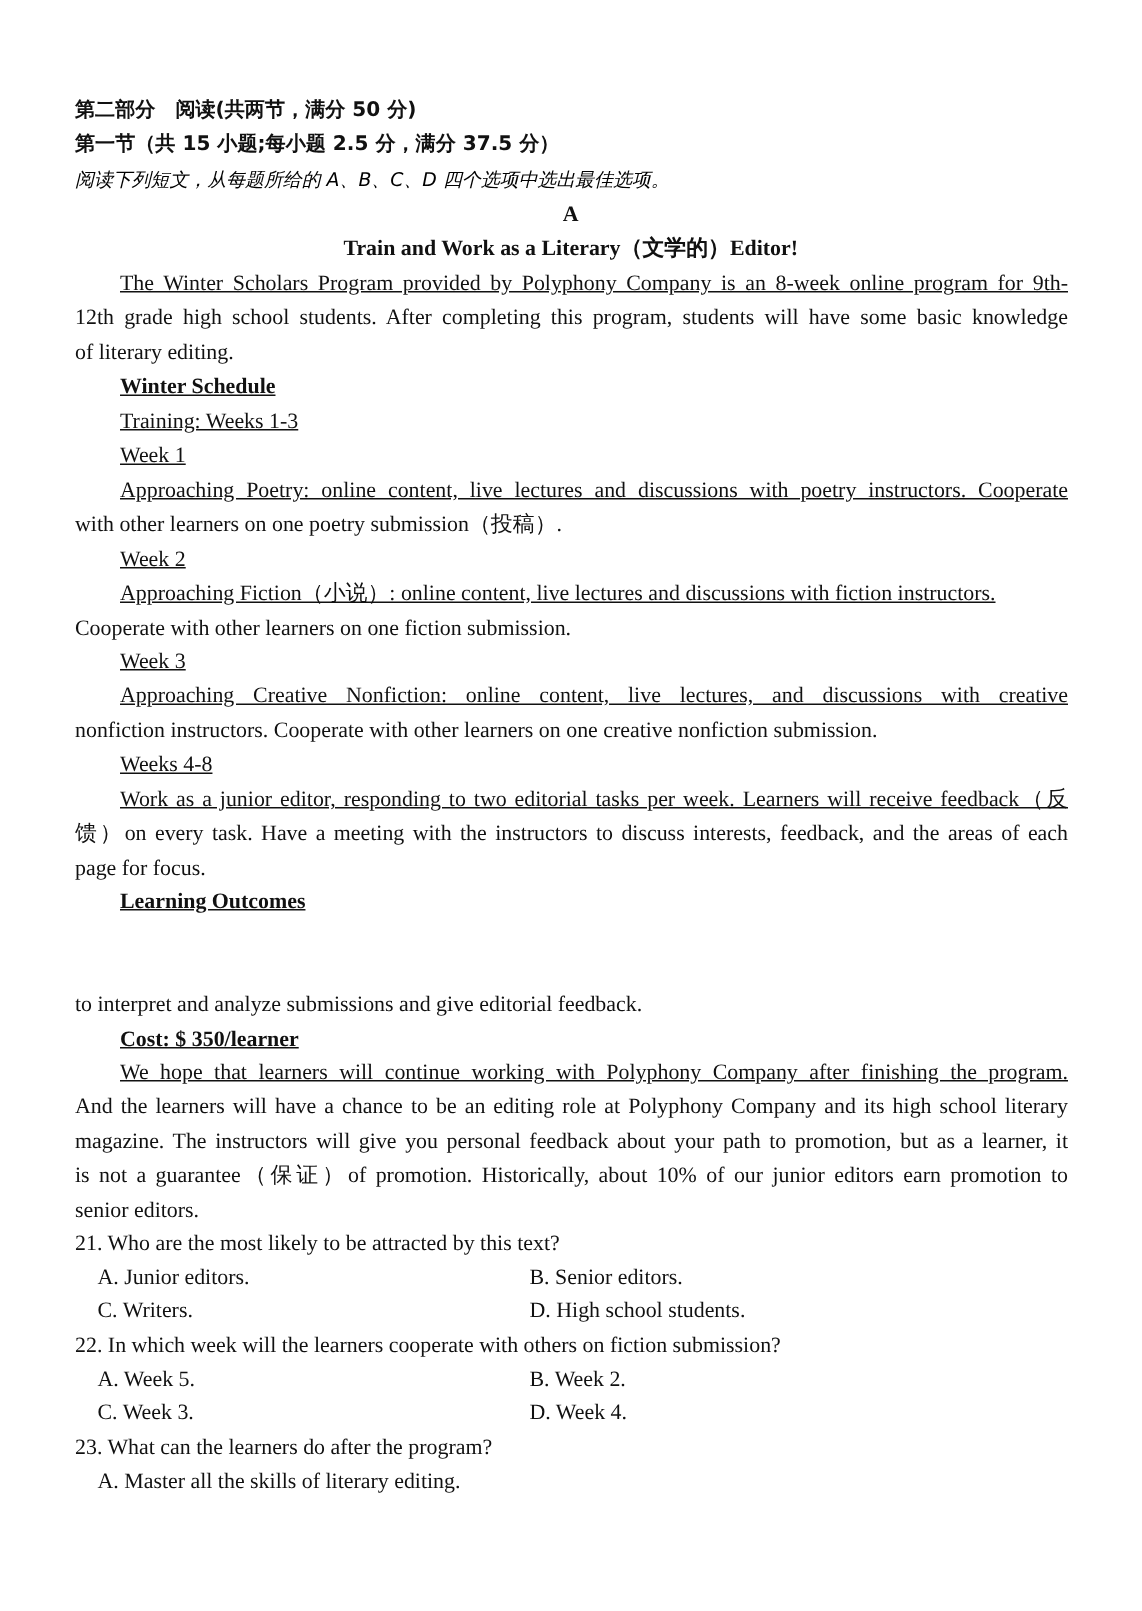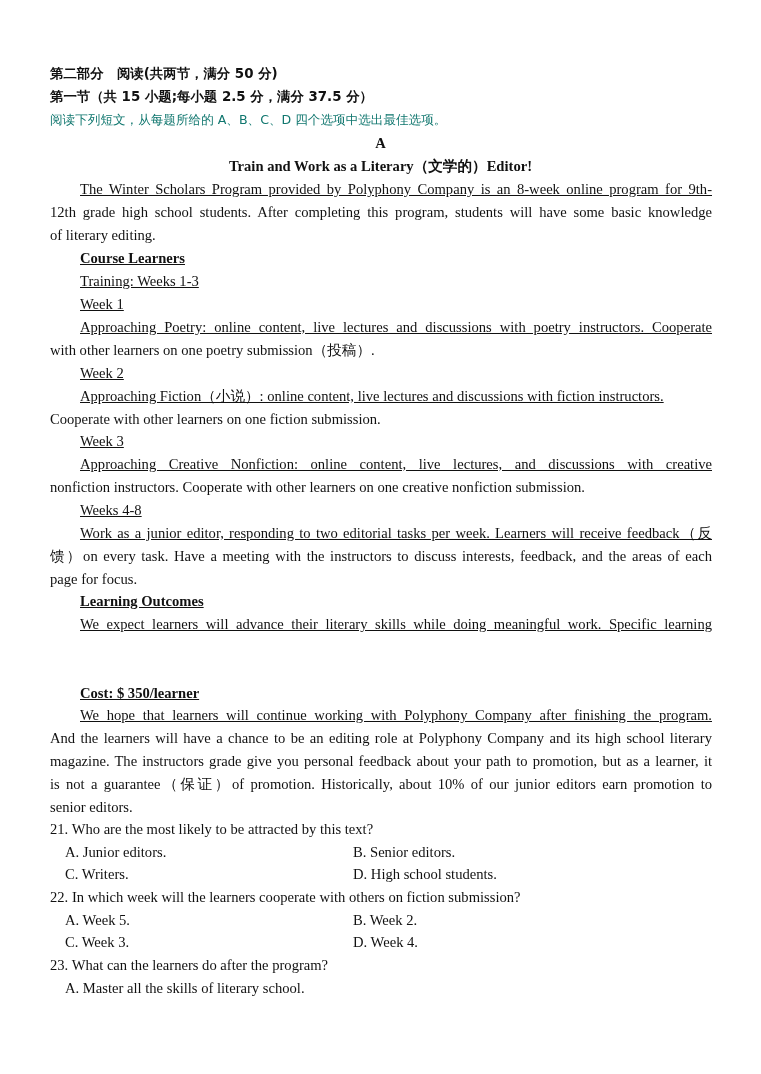"阅读下列短文，从每题所给的 A、B、C、D 四个选项中选出最佳选项。" .cn { color: #0f766e -> #000000; font-style: none -> italic }
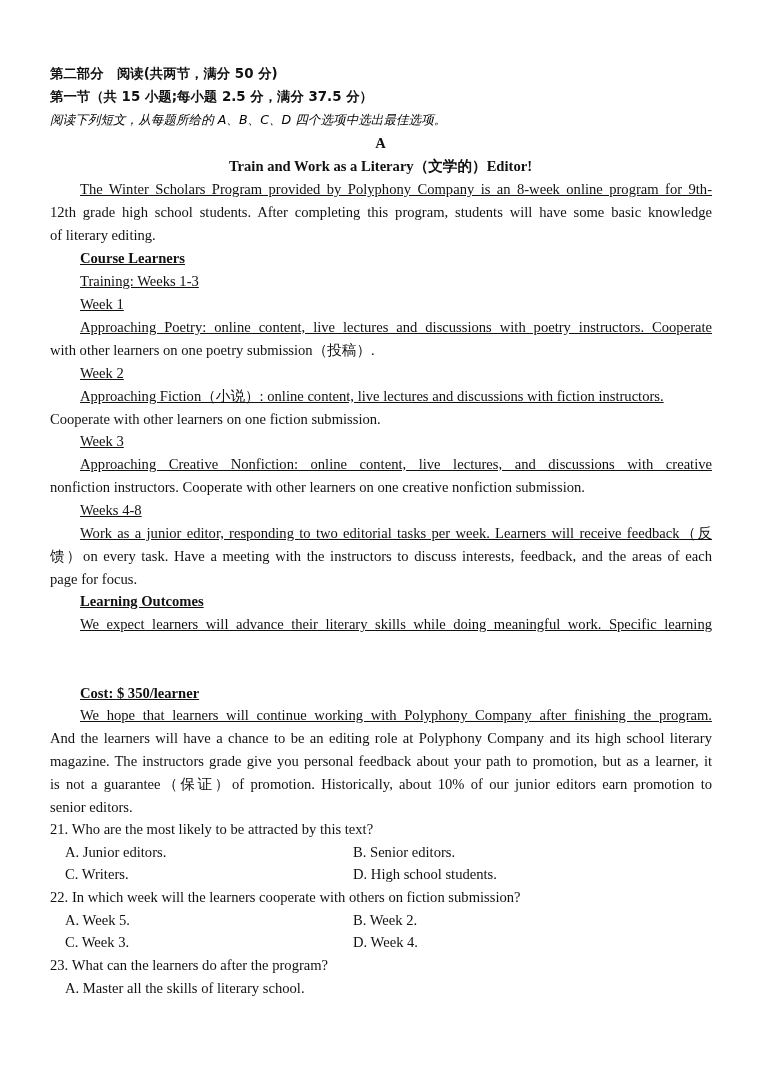"Course Learners" div.line { text: Course Learners -> Winter Schedule }
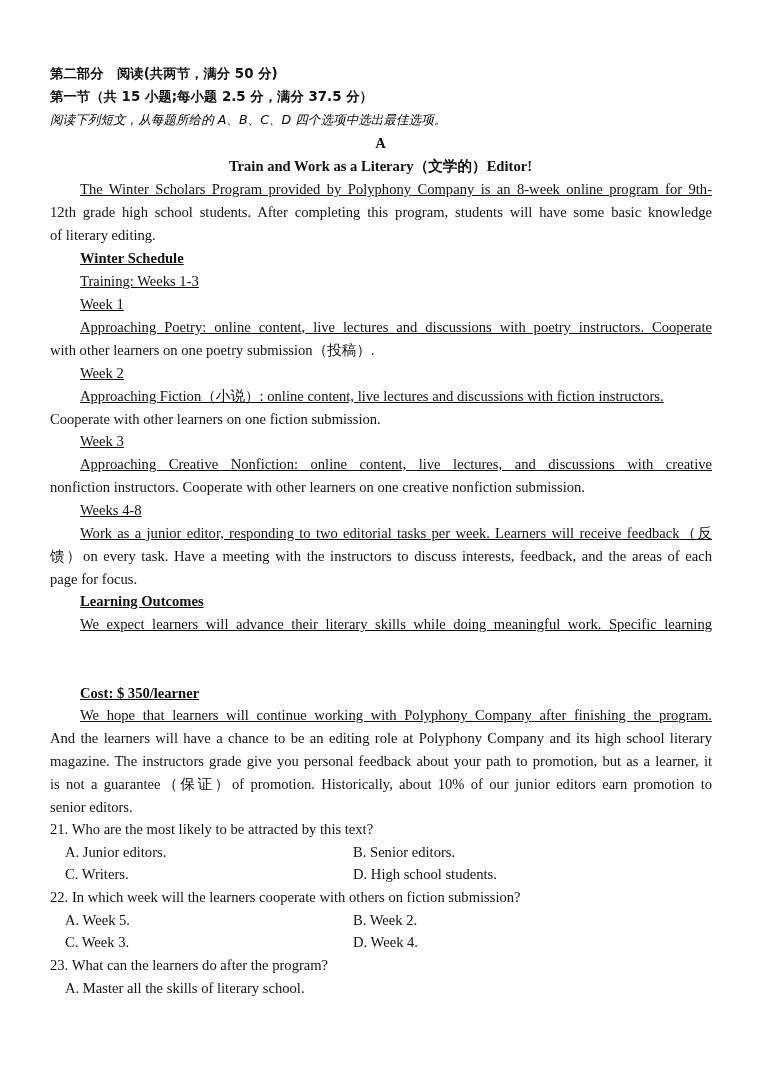"We expect learners will advance" div.line { html: <div>We expect learners will advance their literary skills while doing meaningful work. Specific learning</div> -> none }
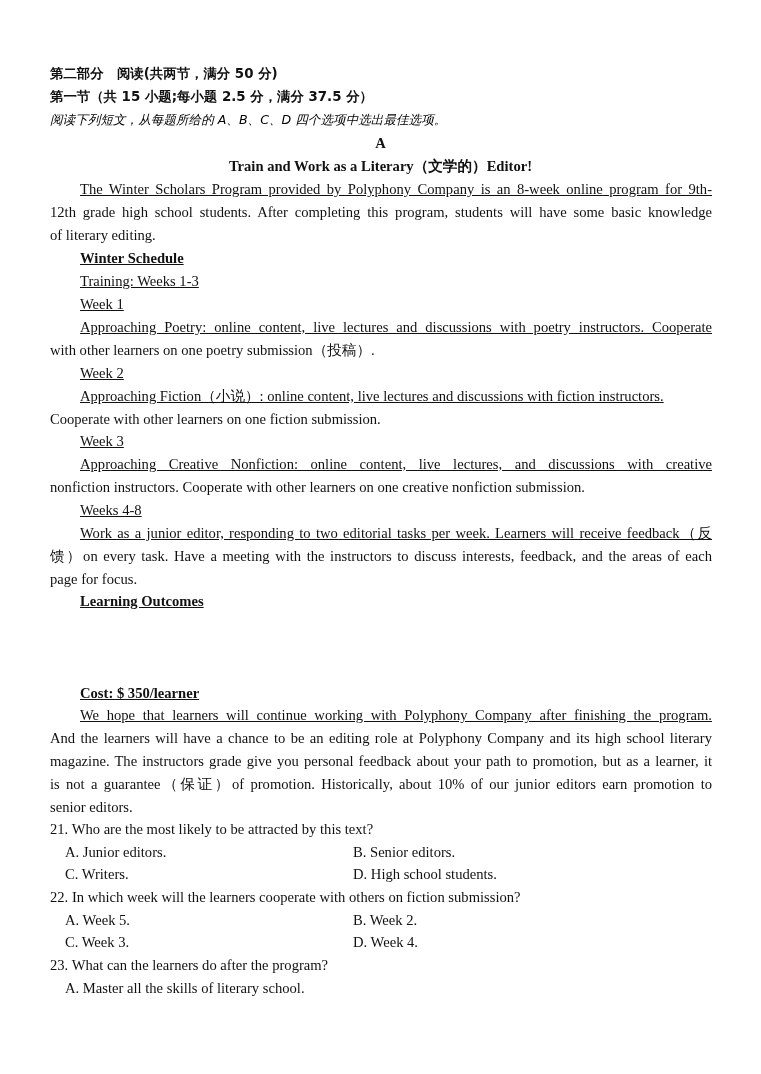"to interpret and analyze submissions" div.line { html: none -> <div>to interpret and analyze submissions and give editorial feedback.</div> }
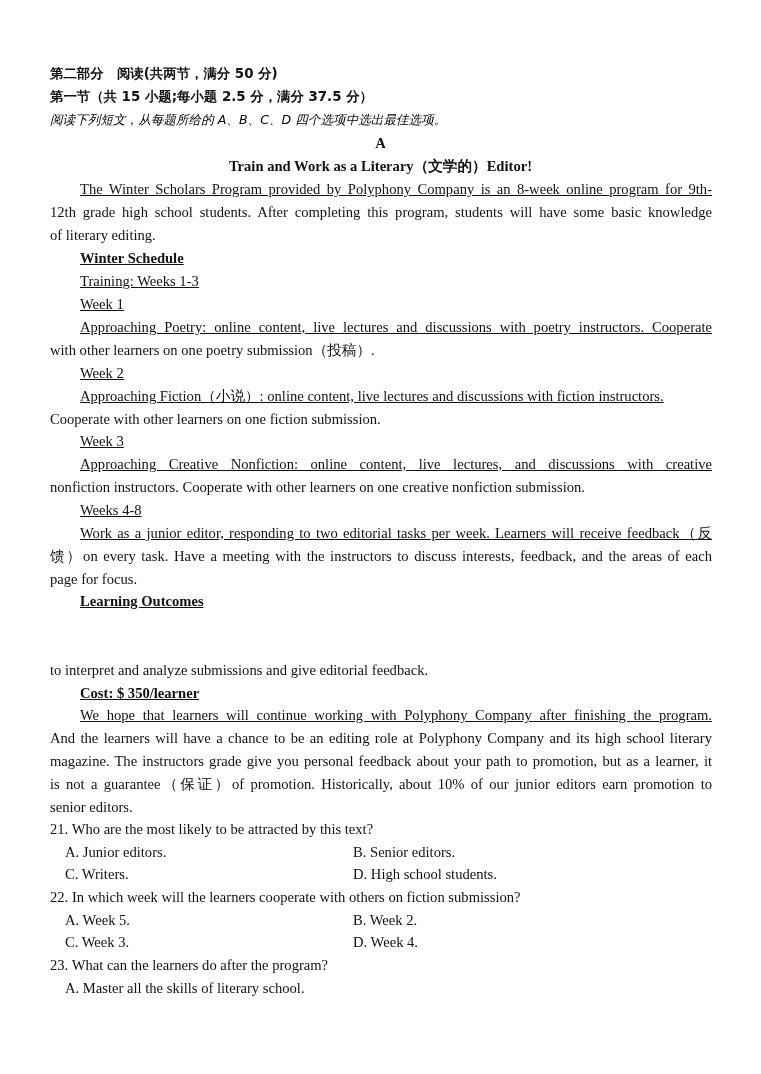"magazine. The instructors grade give" div.line { text: grade -> will }
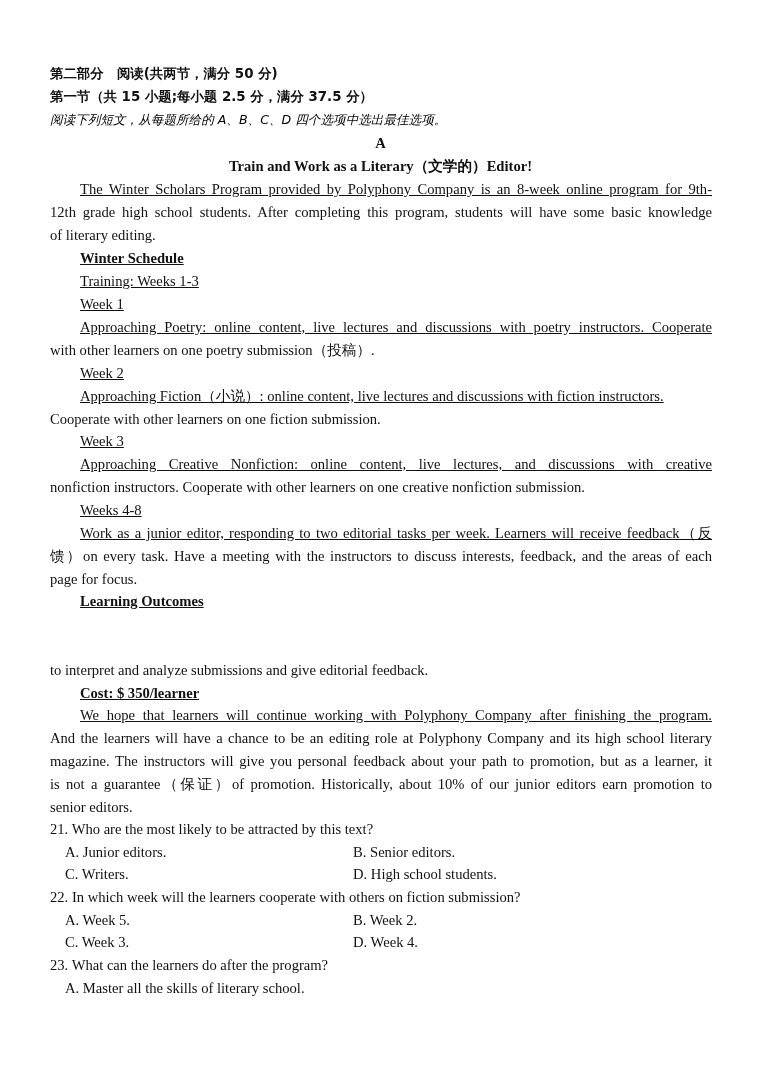"A. Master all the skills" div.opt { text: school -> editing }
